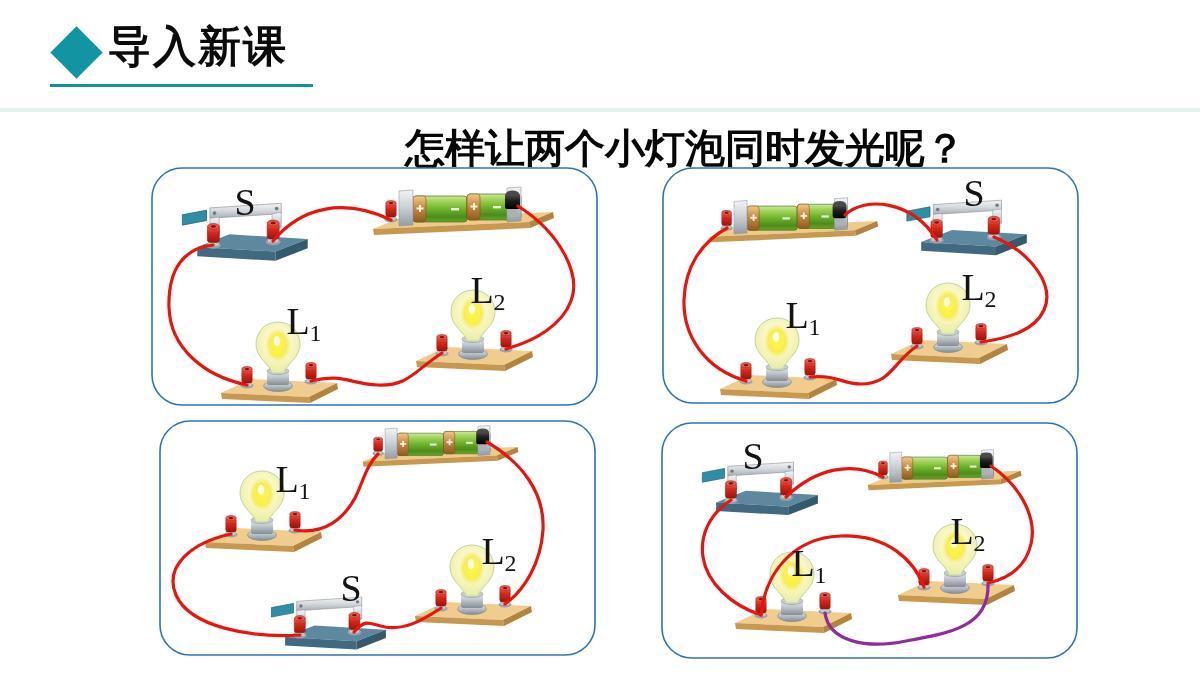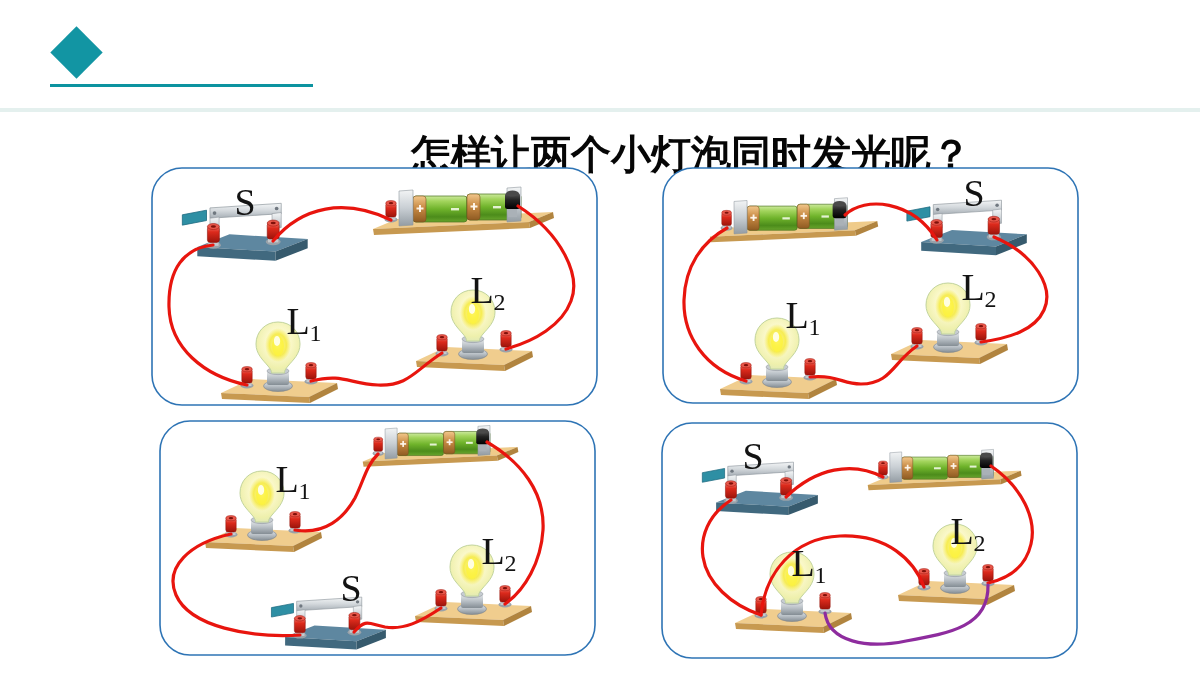"导入新课" h1.title { html: none -> <h1>导入新课</h1> }
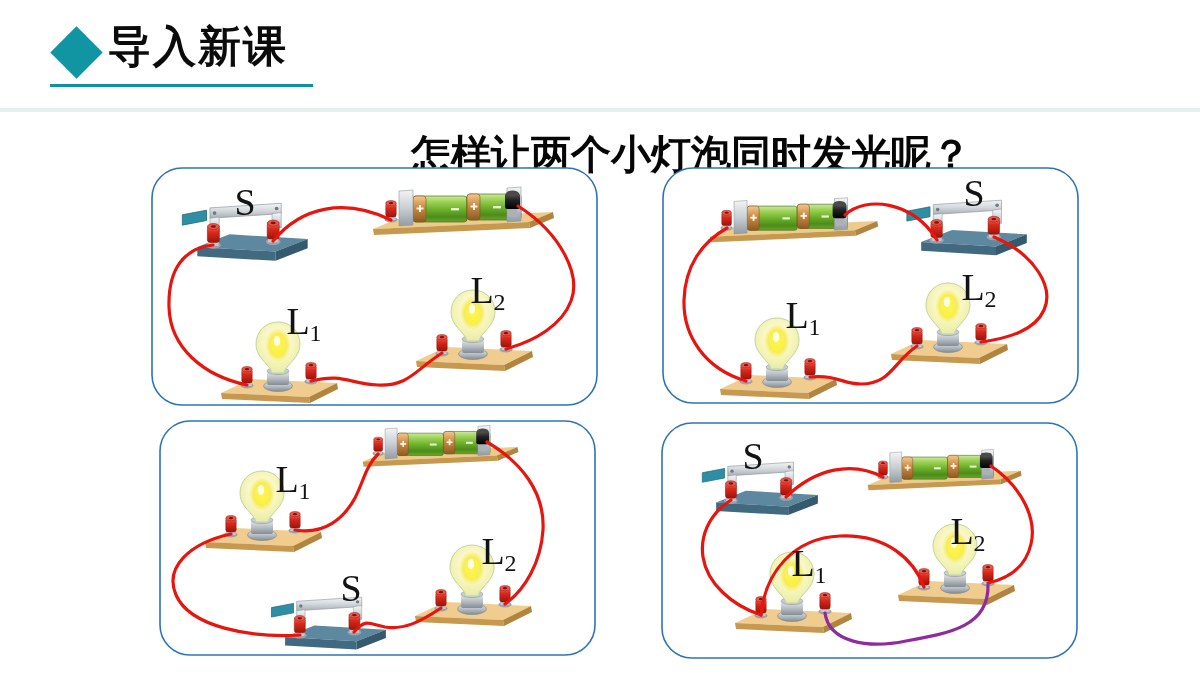"怎样让两个小灯泡同时发光呢？" .question { margin: 8px -> 2px }
